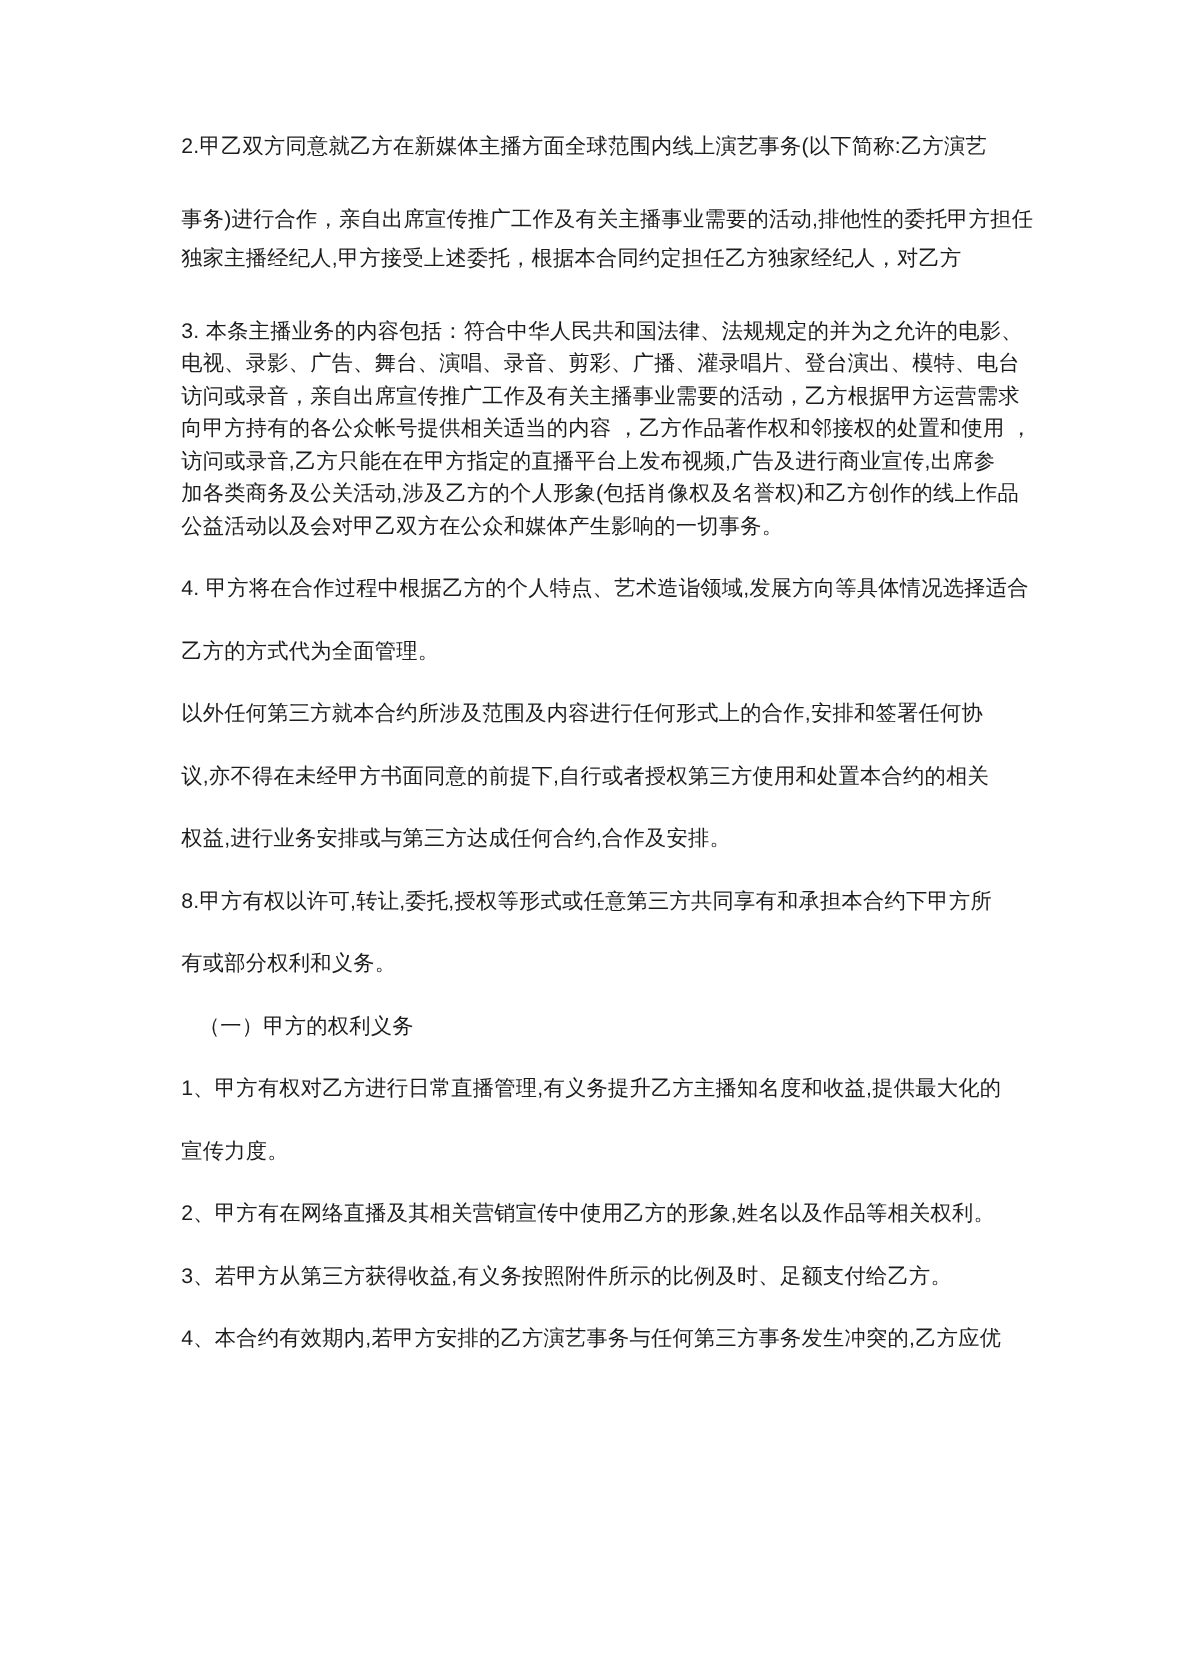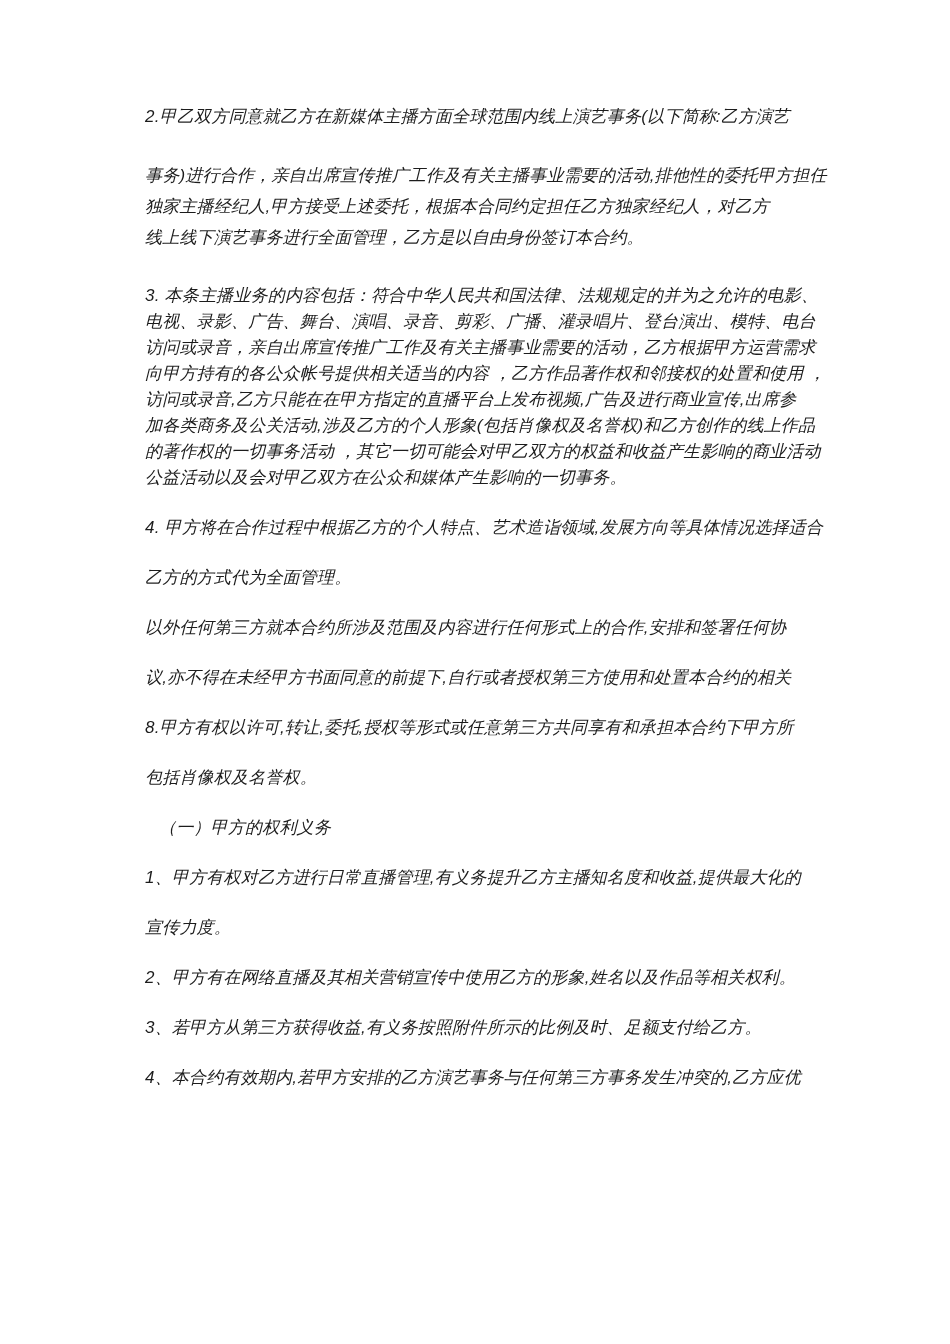"2.甲乙双方同意就乙方在新媒体主播方面全球范围内线上演艺事务(以下简称:乙方演艺" .line { font-style: italic -> none }
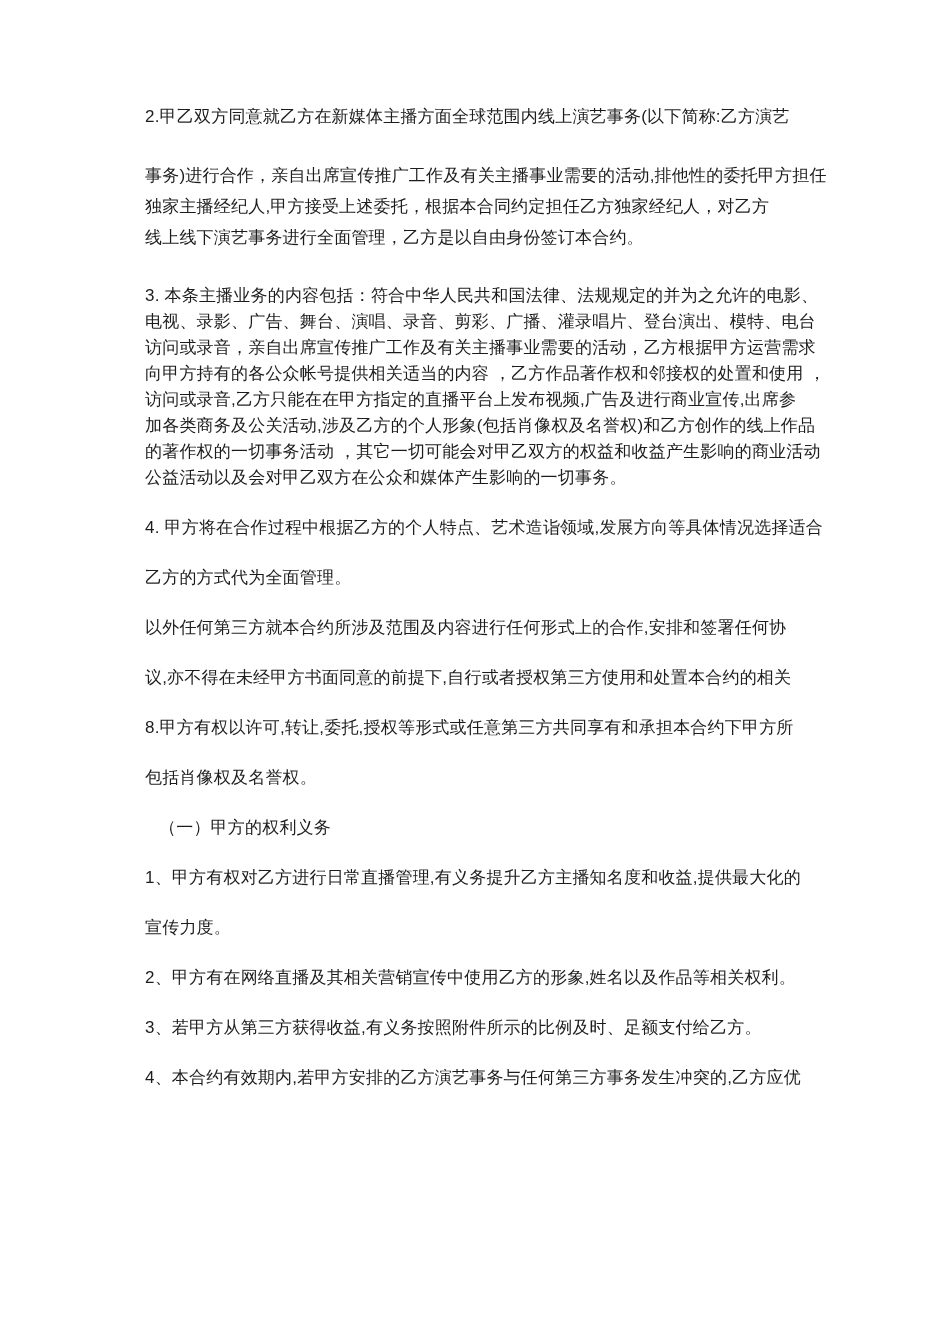"线上线下演艺事务进行全面管理，乙方是以自由身份签订本合约。" div.line { html: <div>线上线下演艺事务进行全面管理，乙方是以自由身份签订本合约。</div> -> none }
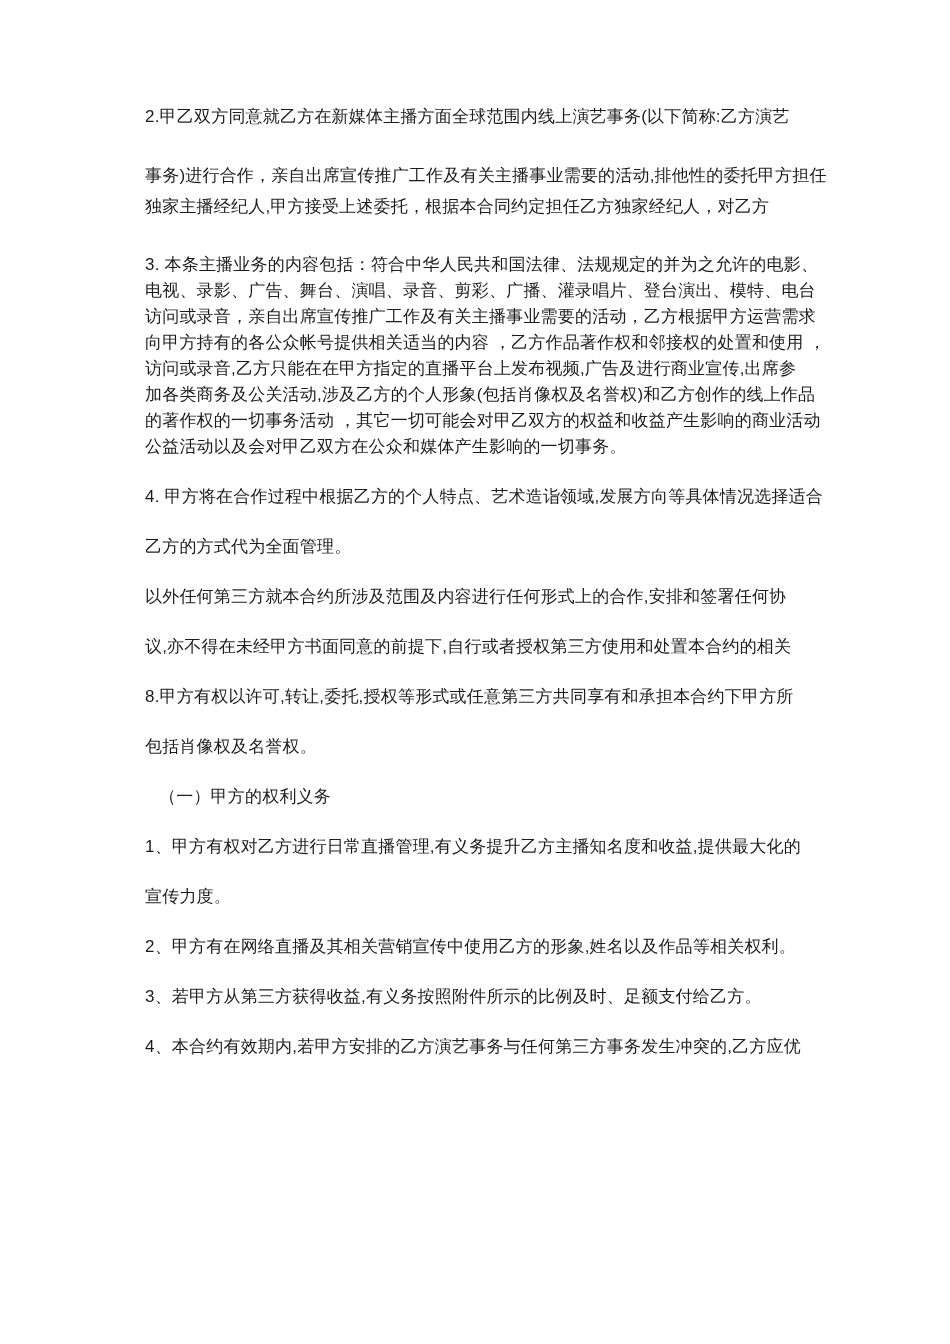"的著作权的一切事务活动 ，其它一切可能会对甲乙双方的权益和收益产生影响的商业活动" div.line { html: <div>的著作权的一切事务活动 ，其它一切可能会对甲乙双方的权益和收益产生影响的商业活动</div> -> none }
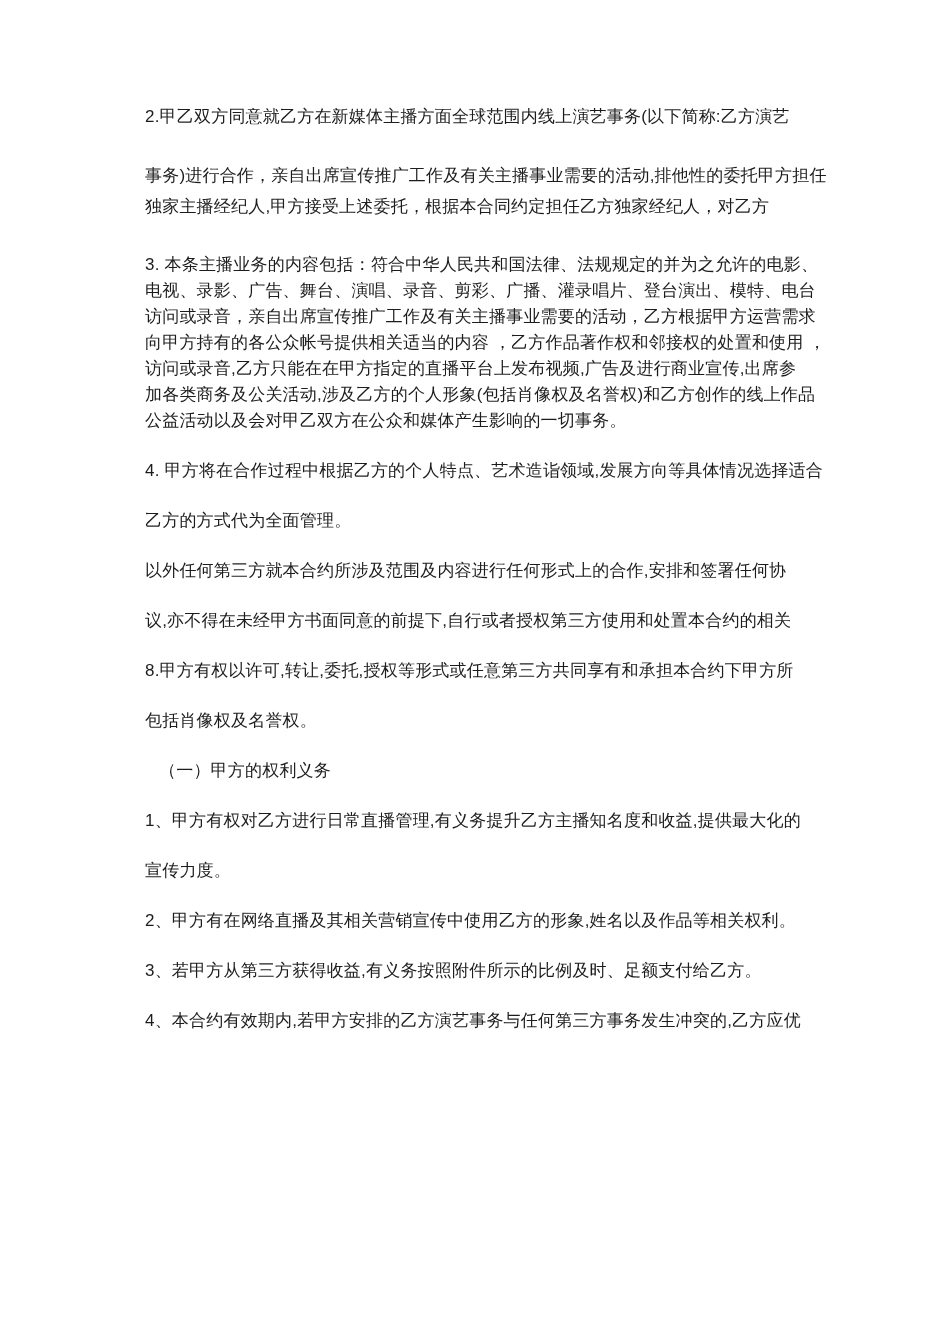"权益,进行业务安排或与第三方达成任何合约,合作及安排。" div.line { html: none -> <div>权益,进行业务安排或与第三方达成任何合约,合作及安排。</div> }
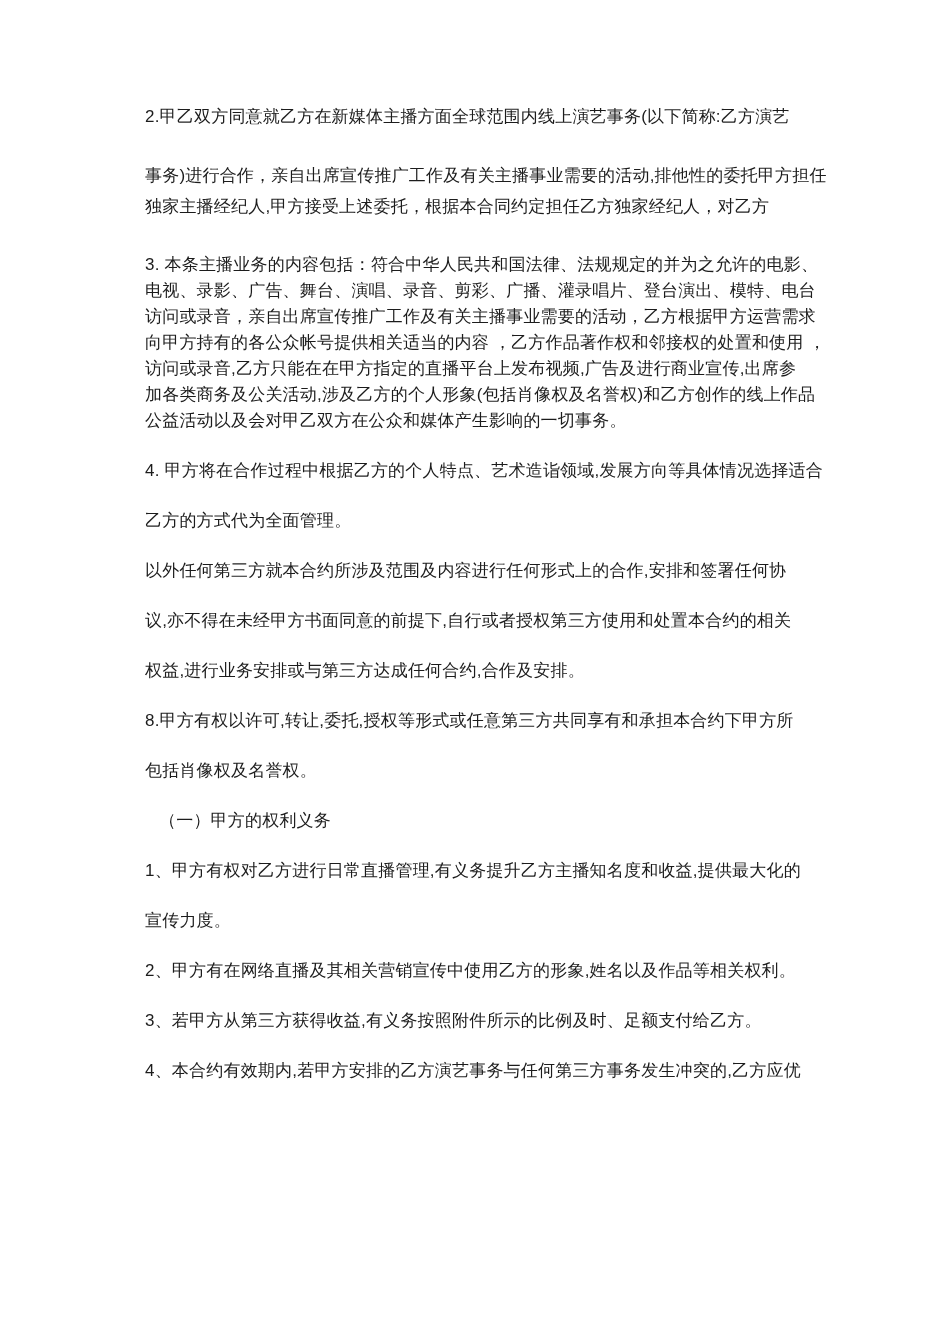"包括肖像权及名誉权。" div.line { text: 包括肖像权及名誉权 -> 有或部分权利和义务 }
